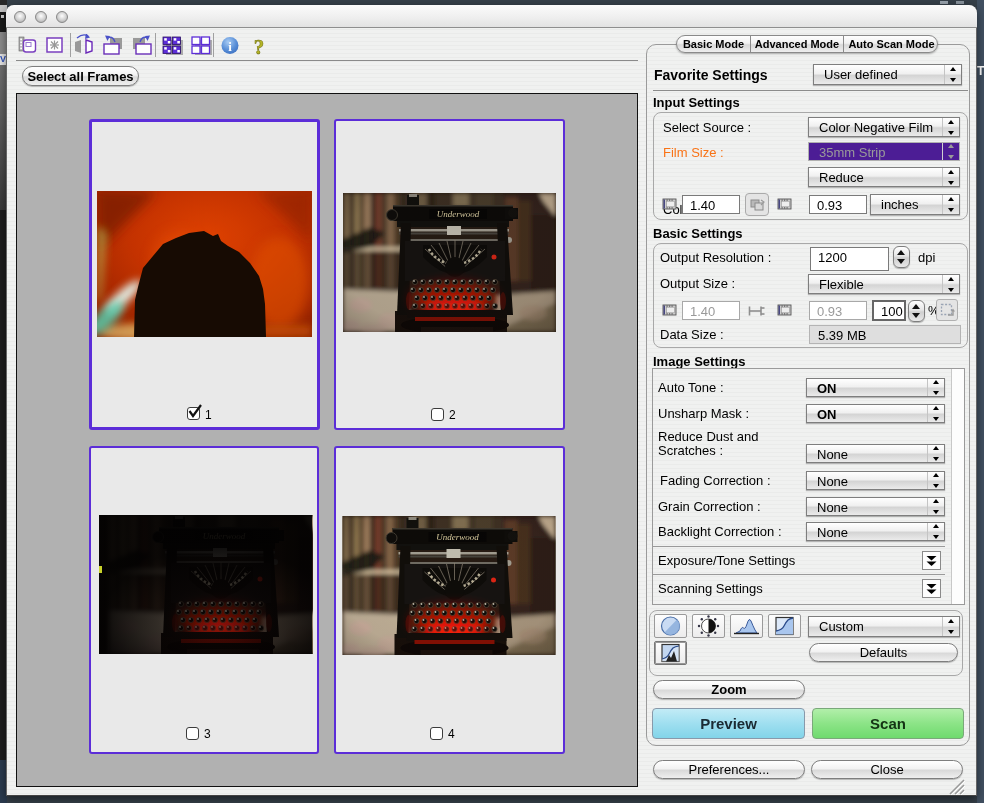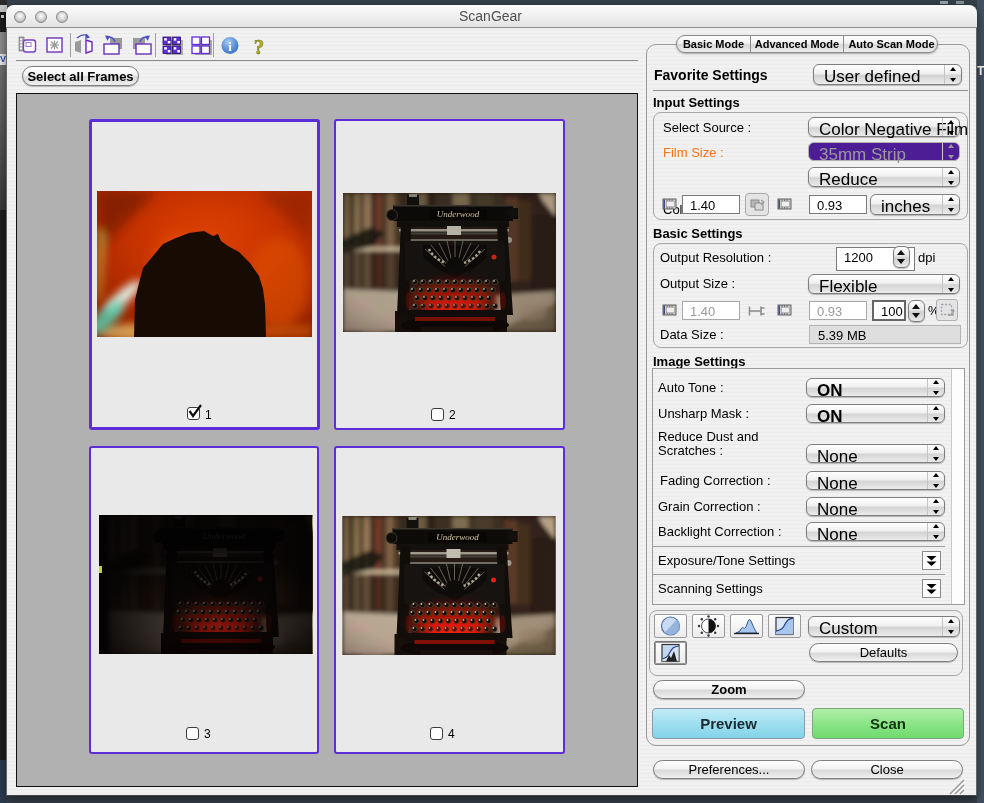"ScanGear" div.abs { html: <div>ScanGear</div> -> none }
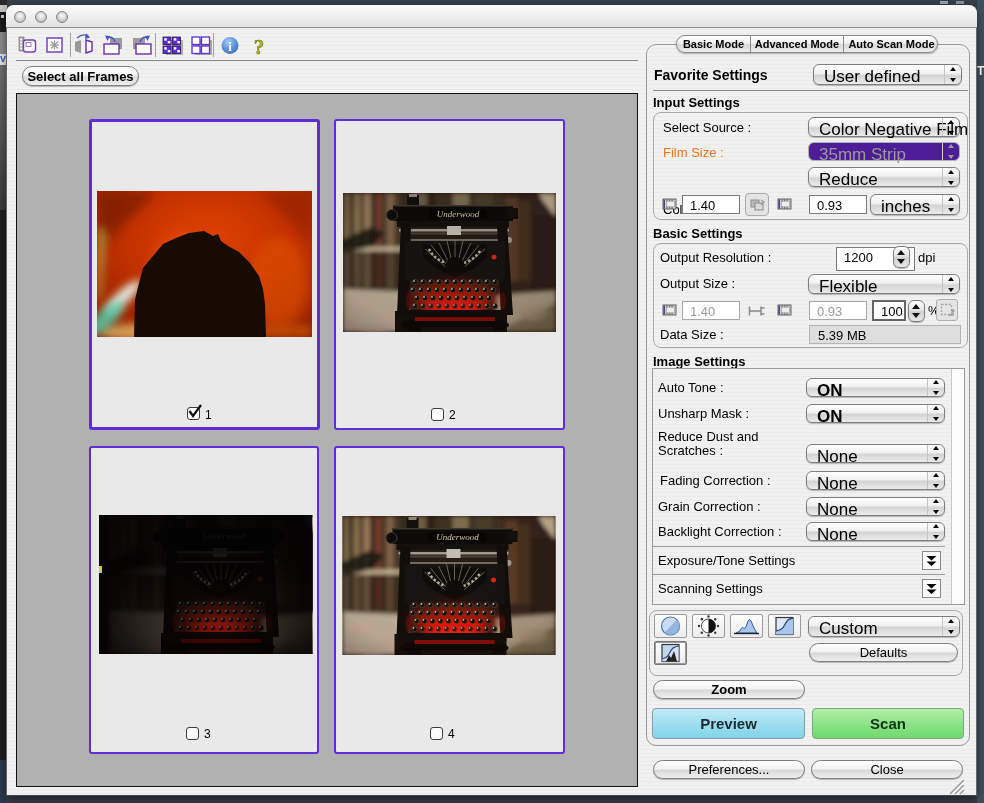"User defined" .pop { border-radius: 6px -> 0; font-size: 17px -> 13px }
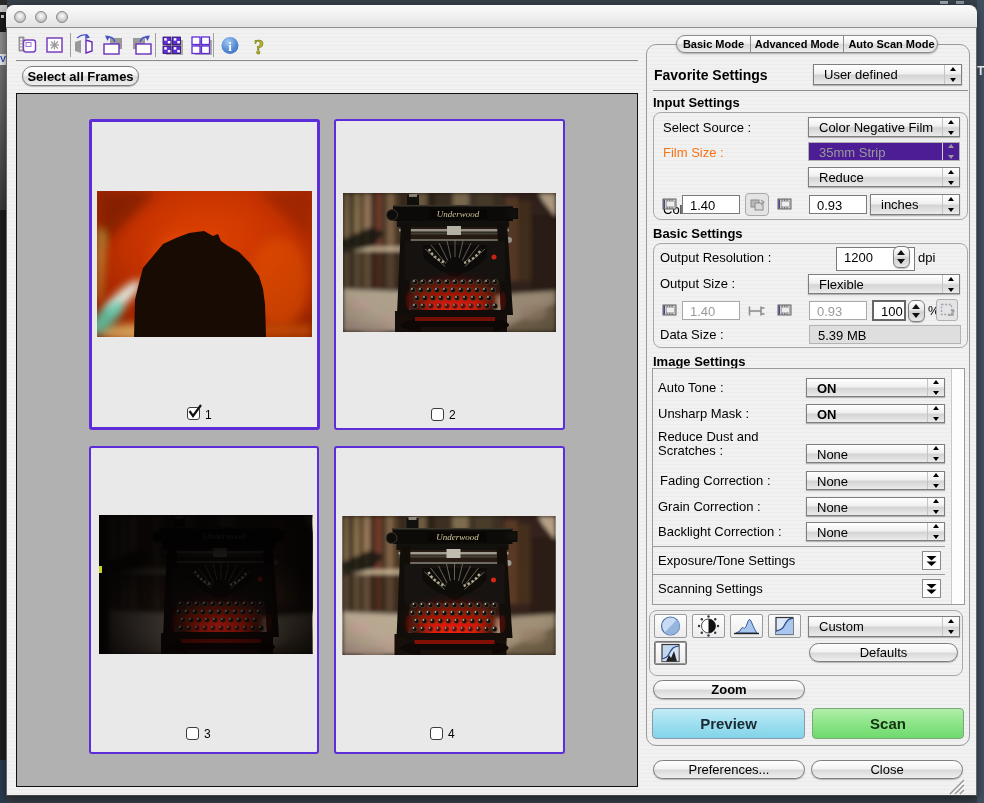"1200" div.abs { margin-left: 26px -> none }
